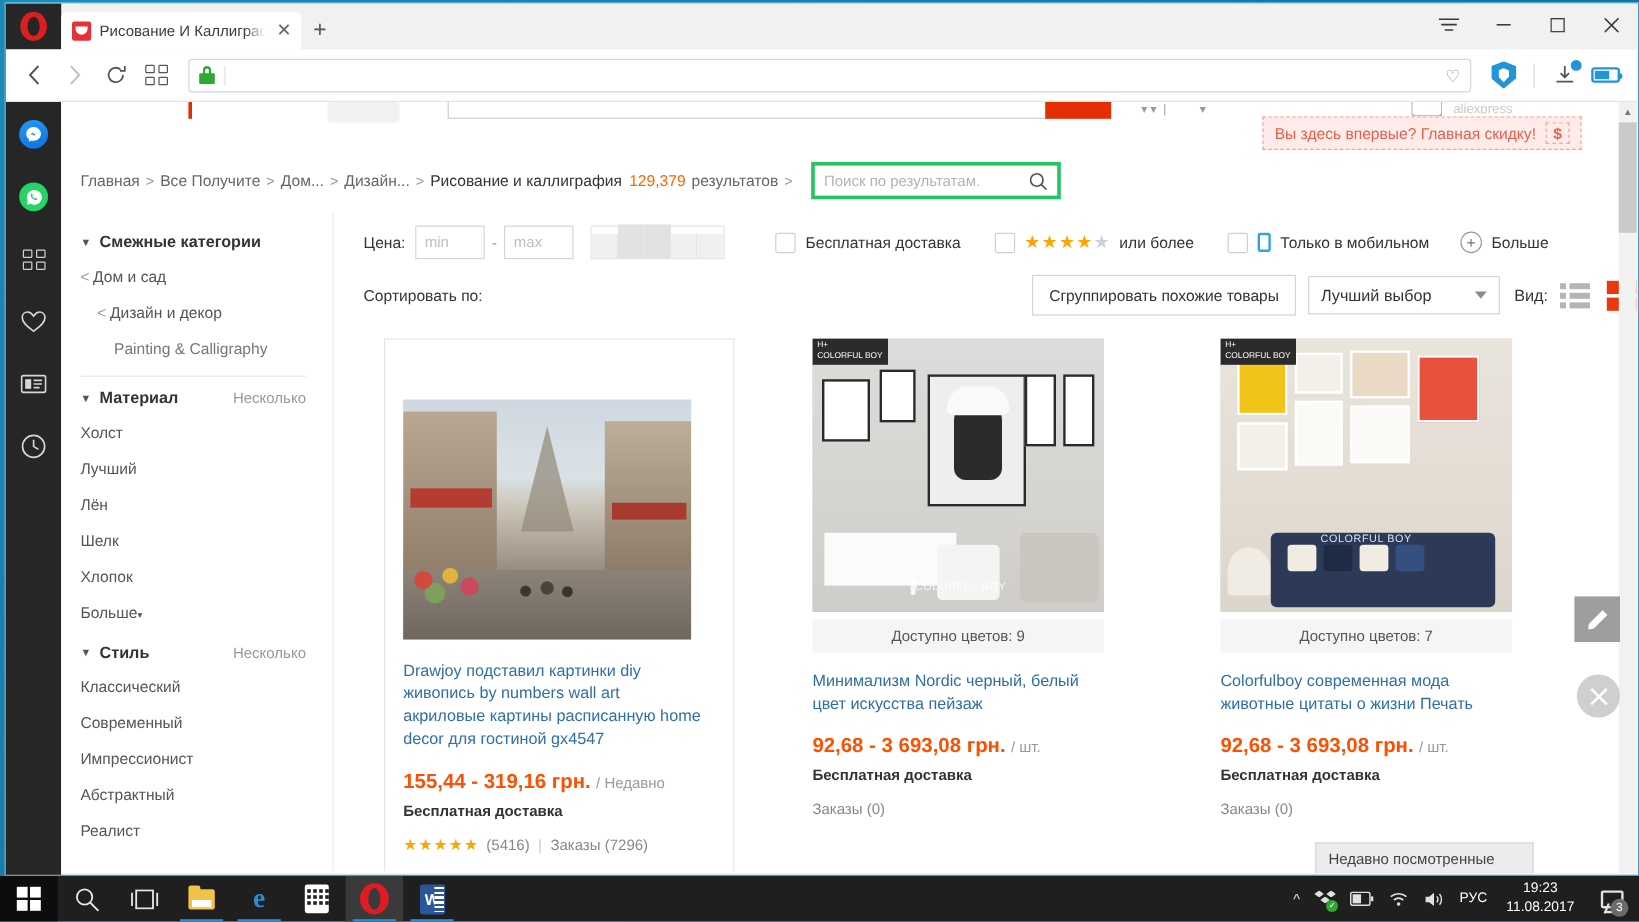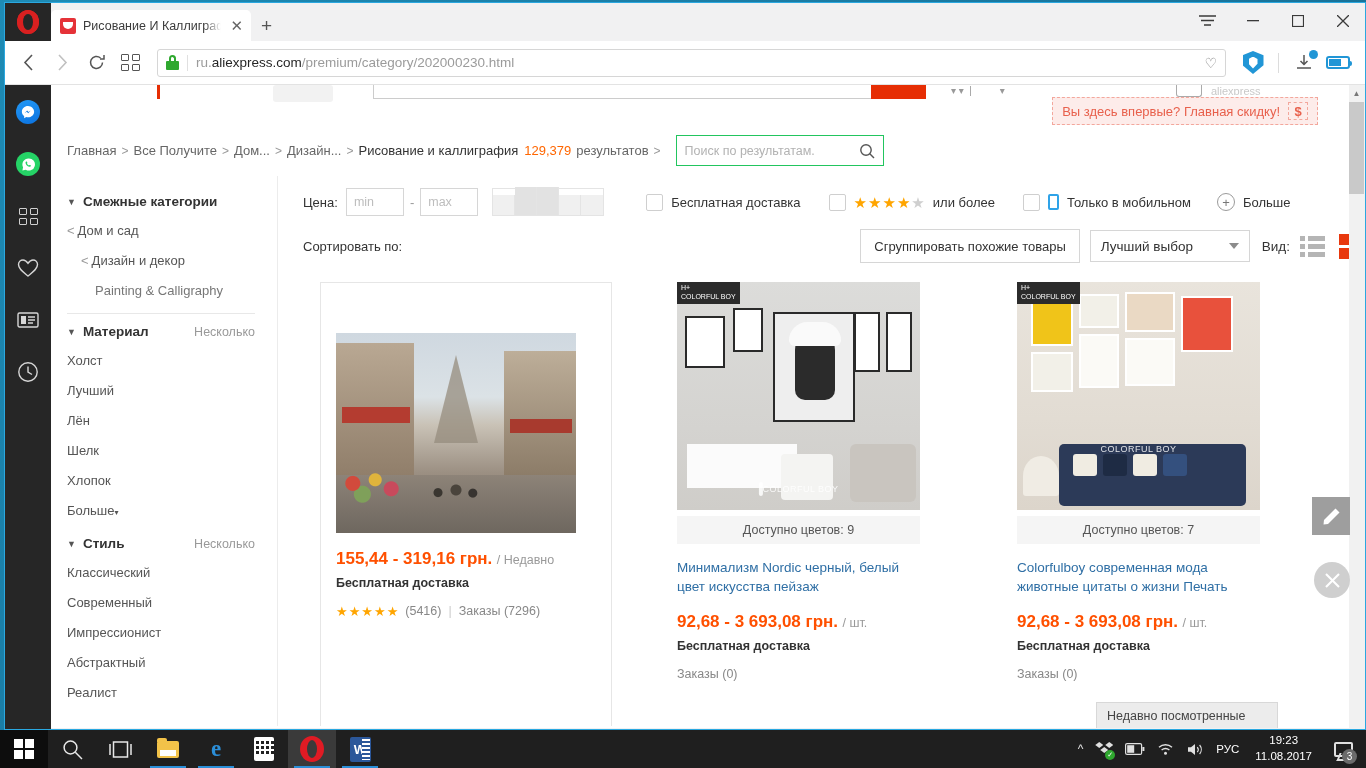"ru.aliexpress.com/premium/category/20200" span.url { html: <span>ru.<span>aliexpress.com</span><span>/premium/category/202000230.html</span></span> -> none }
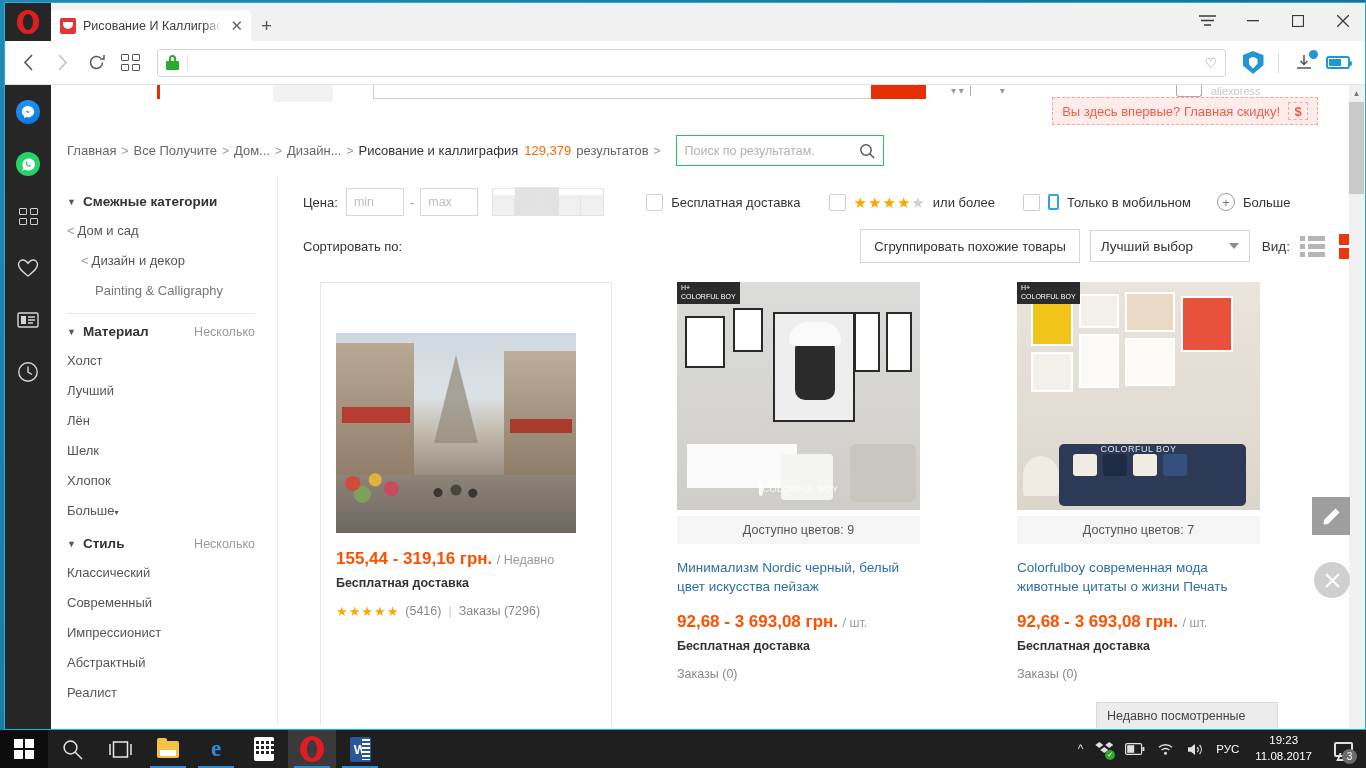"Поиск по результатам." #results-search { border: 1px solid #22c55e -> 3px solid #22c55e }
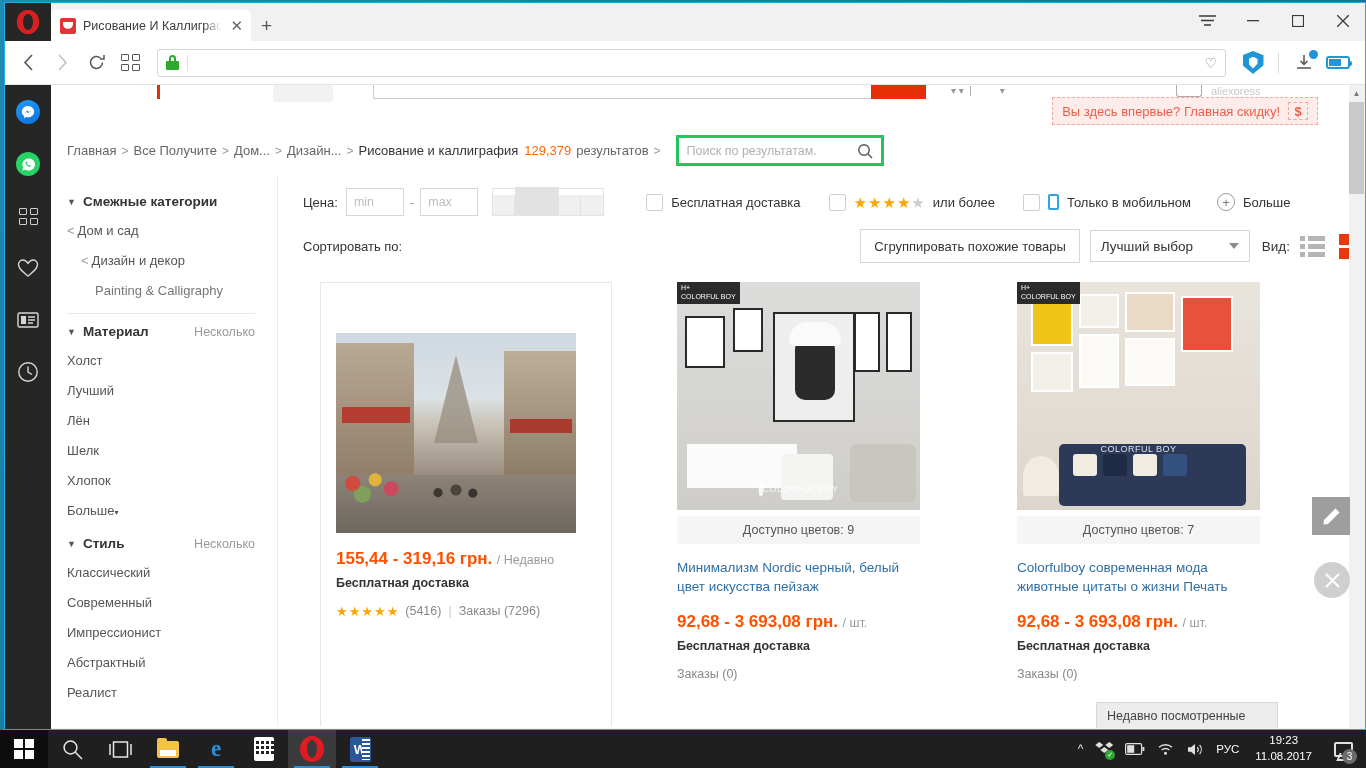"Drawjoy подставил картинки diy живопись" div.ptitle { html: none -> <div>Drawjoy подставил картинки diy живопись by numbers wall art акриловые картины расписанную home decor для гостиной gx4547</div> }
